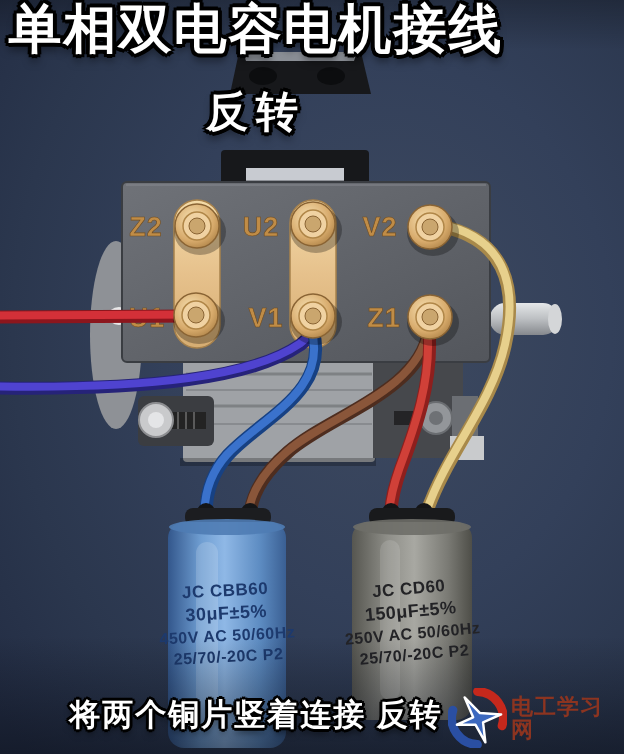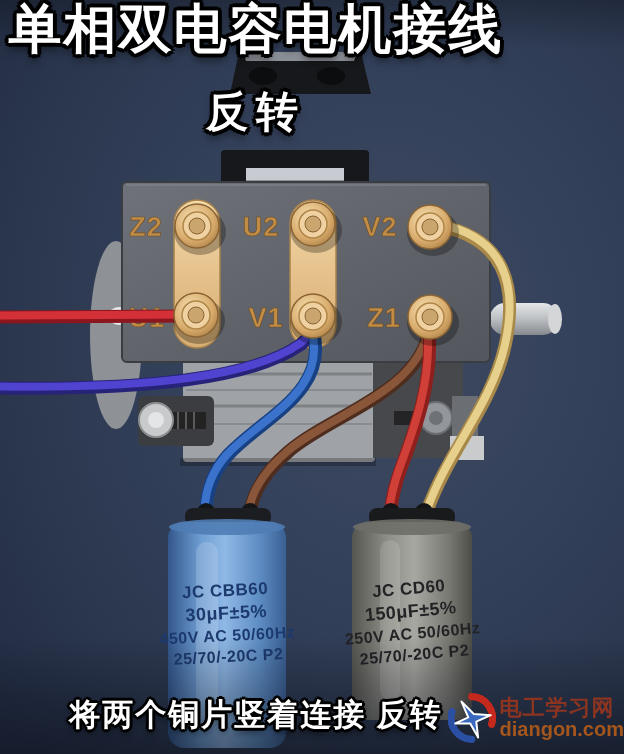"diangon.com" span.wm-url { html: <span>diangon.com</span> -> none }
